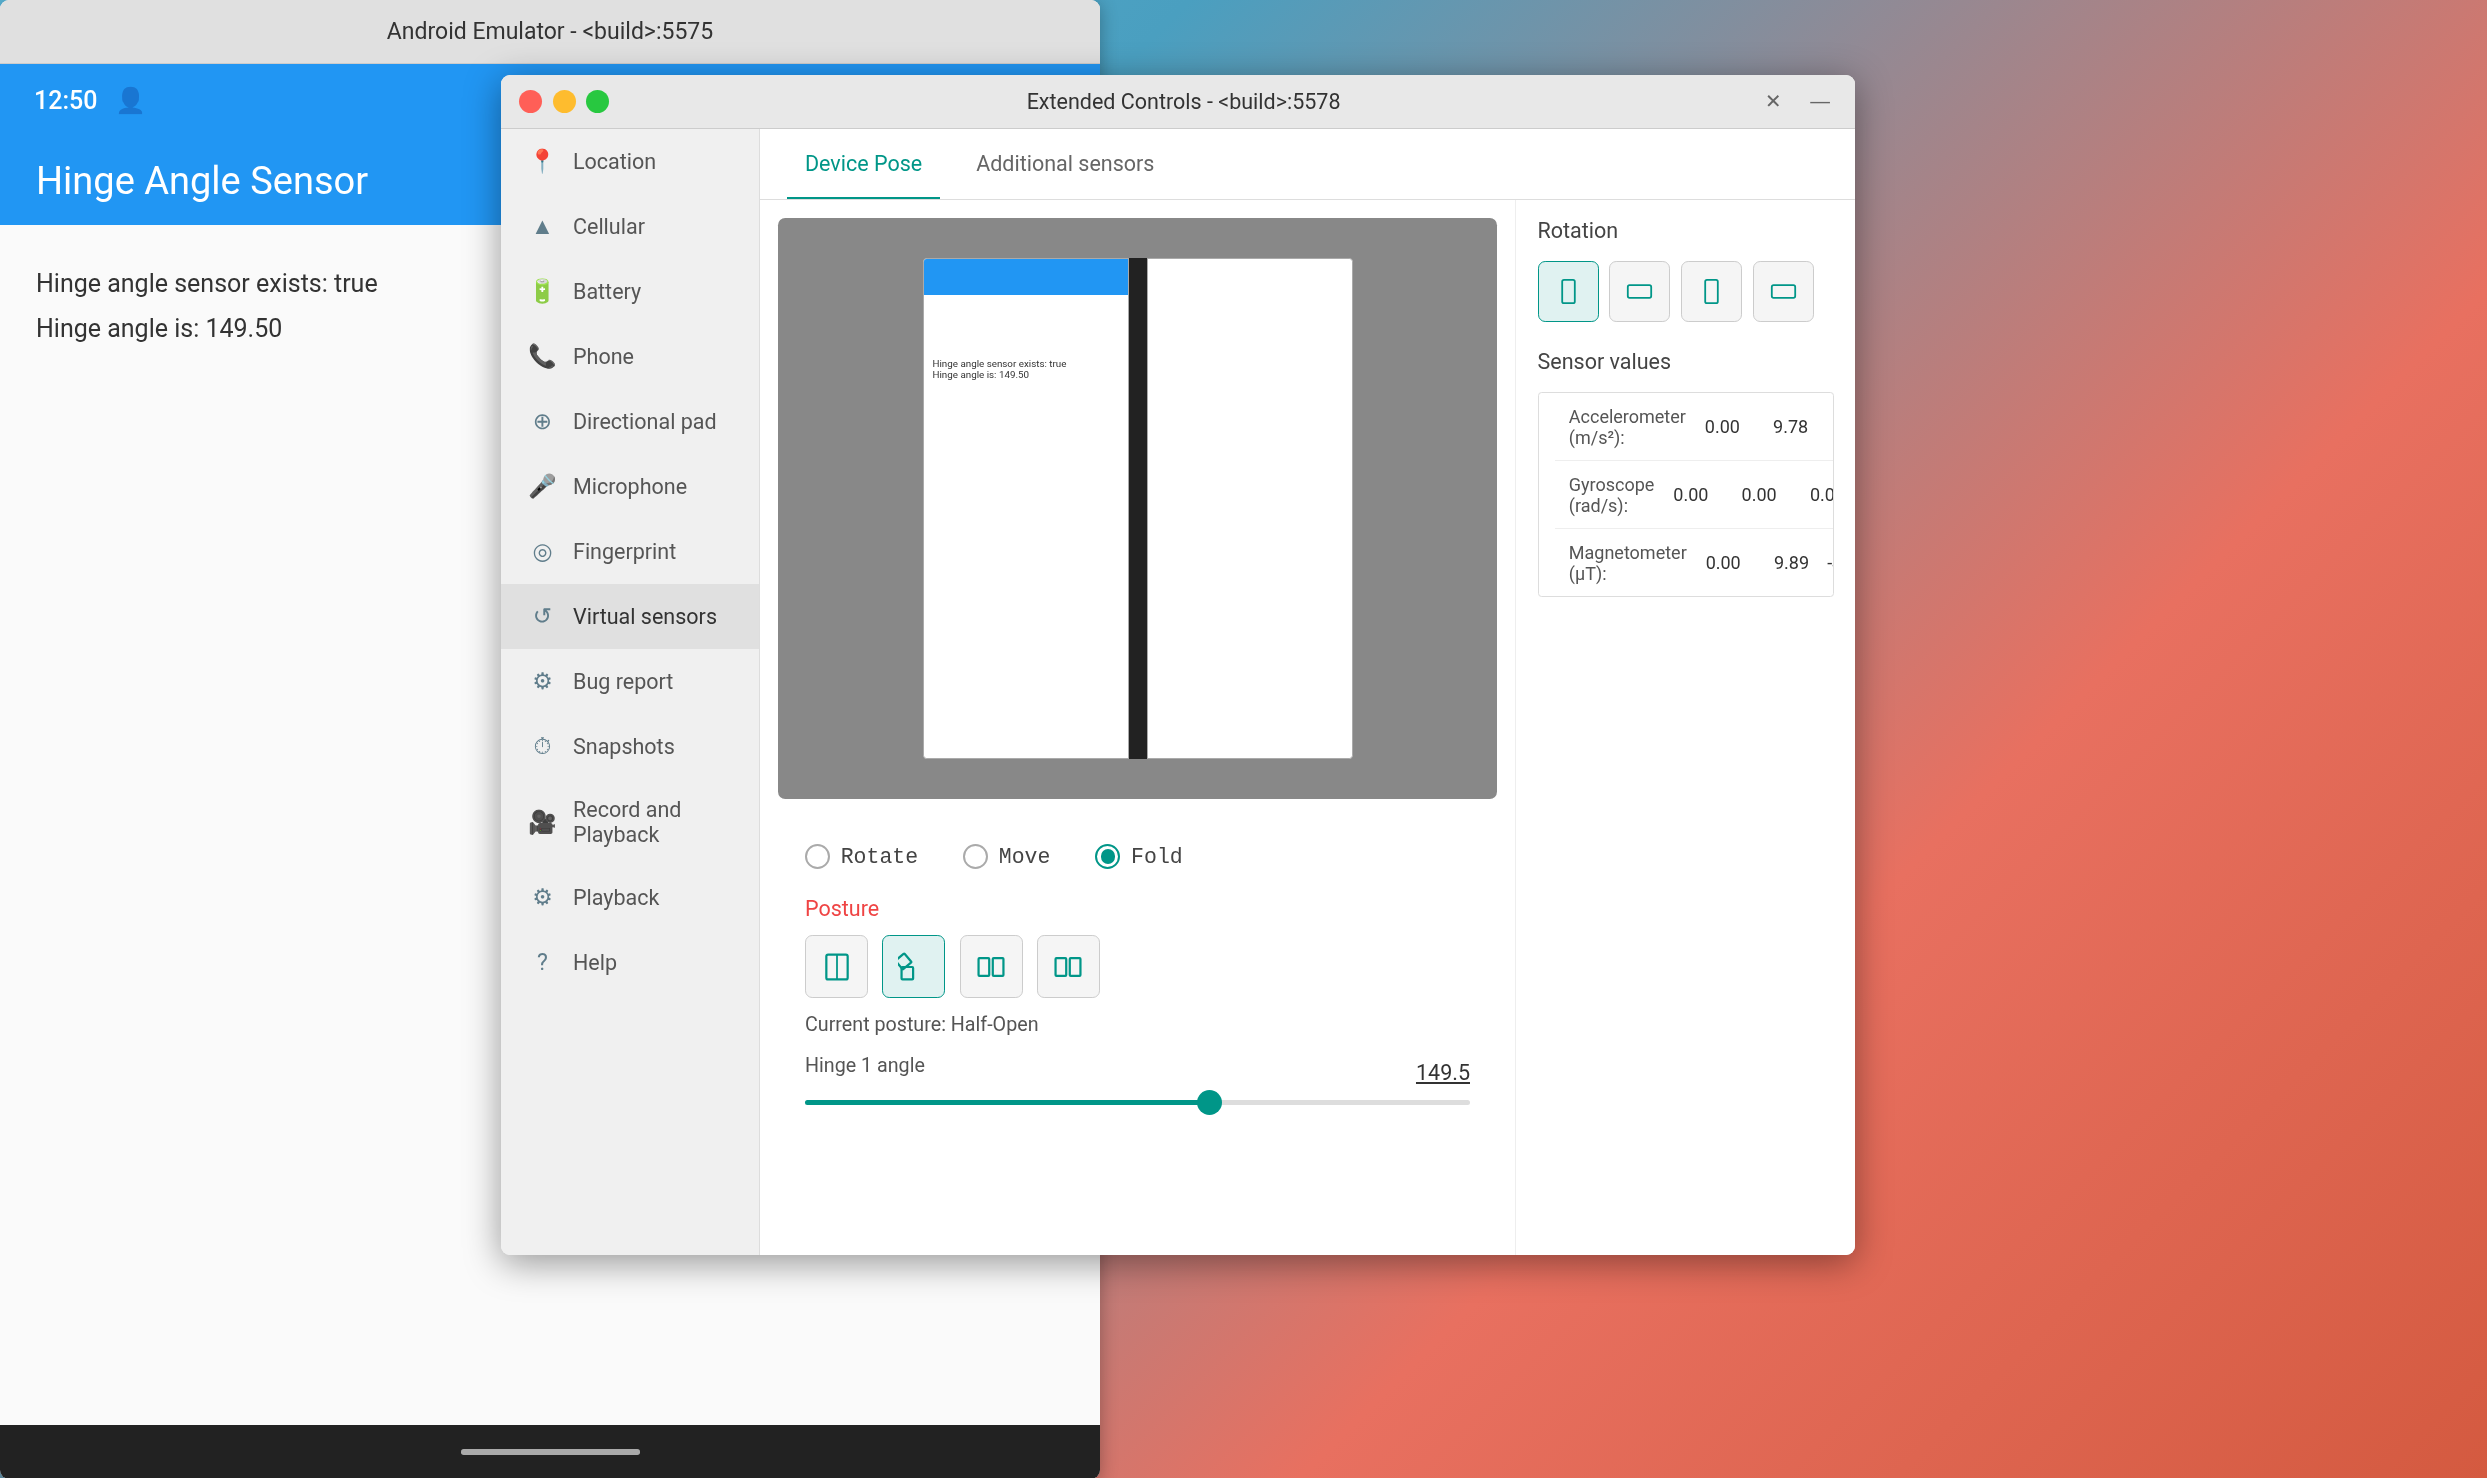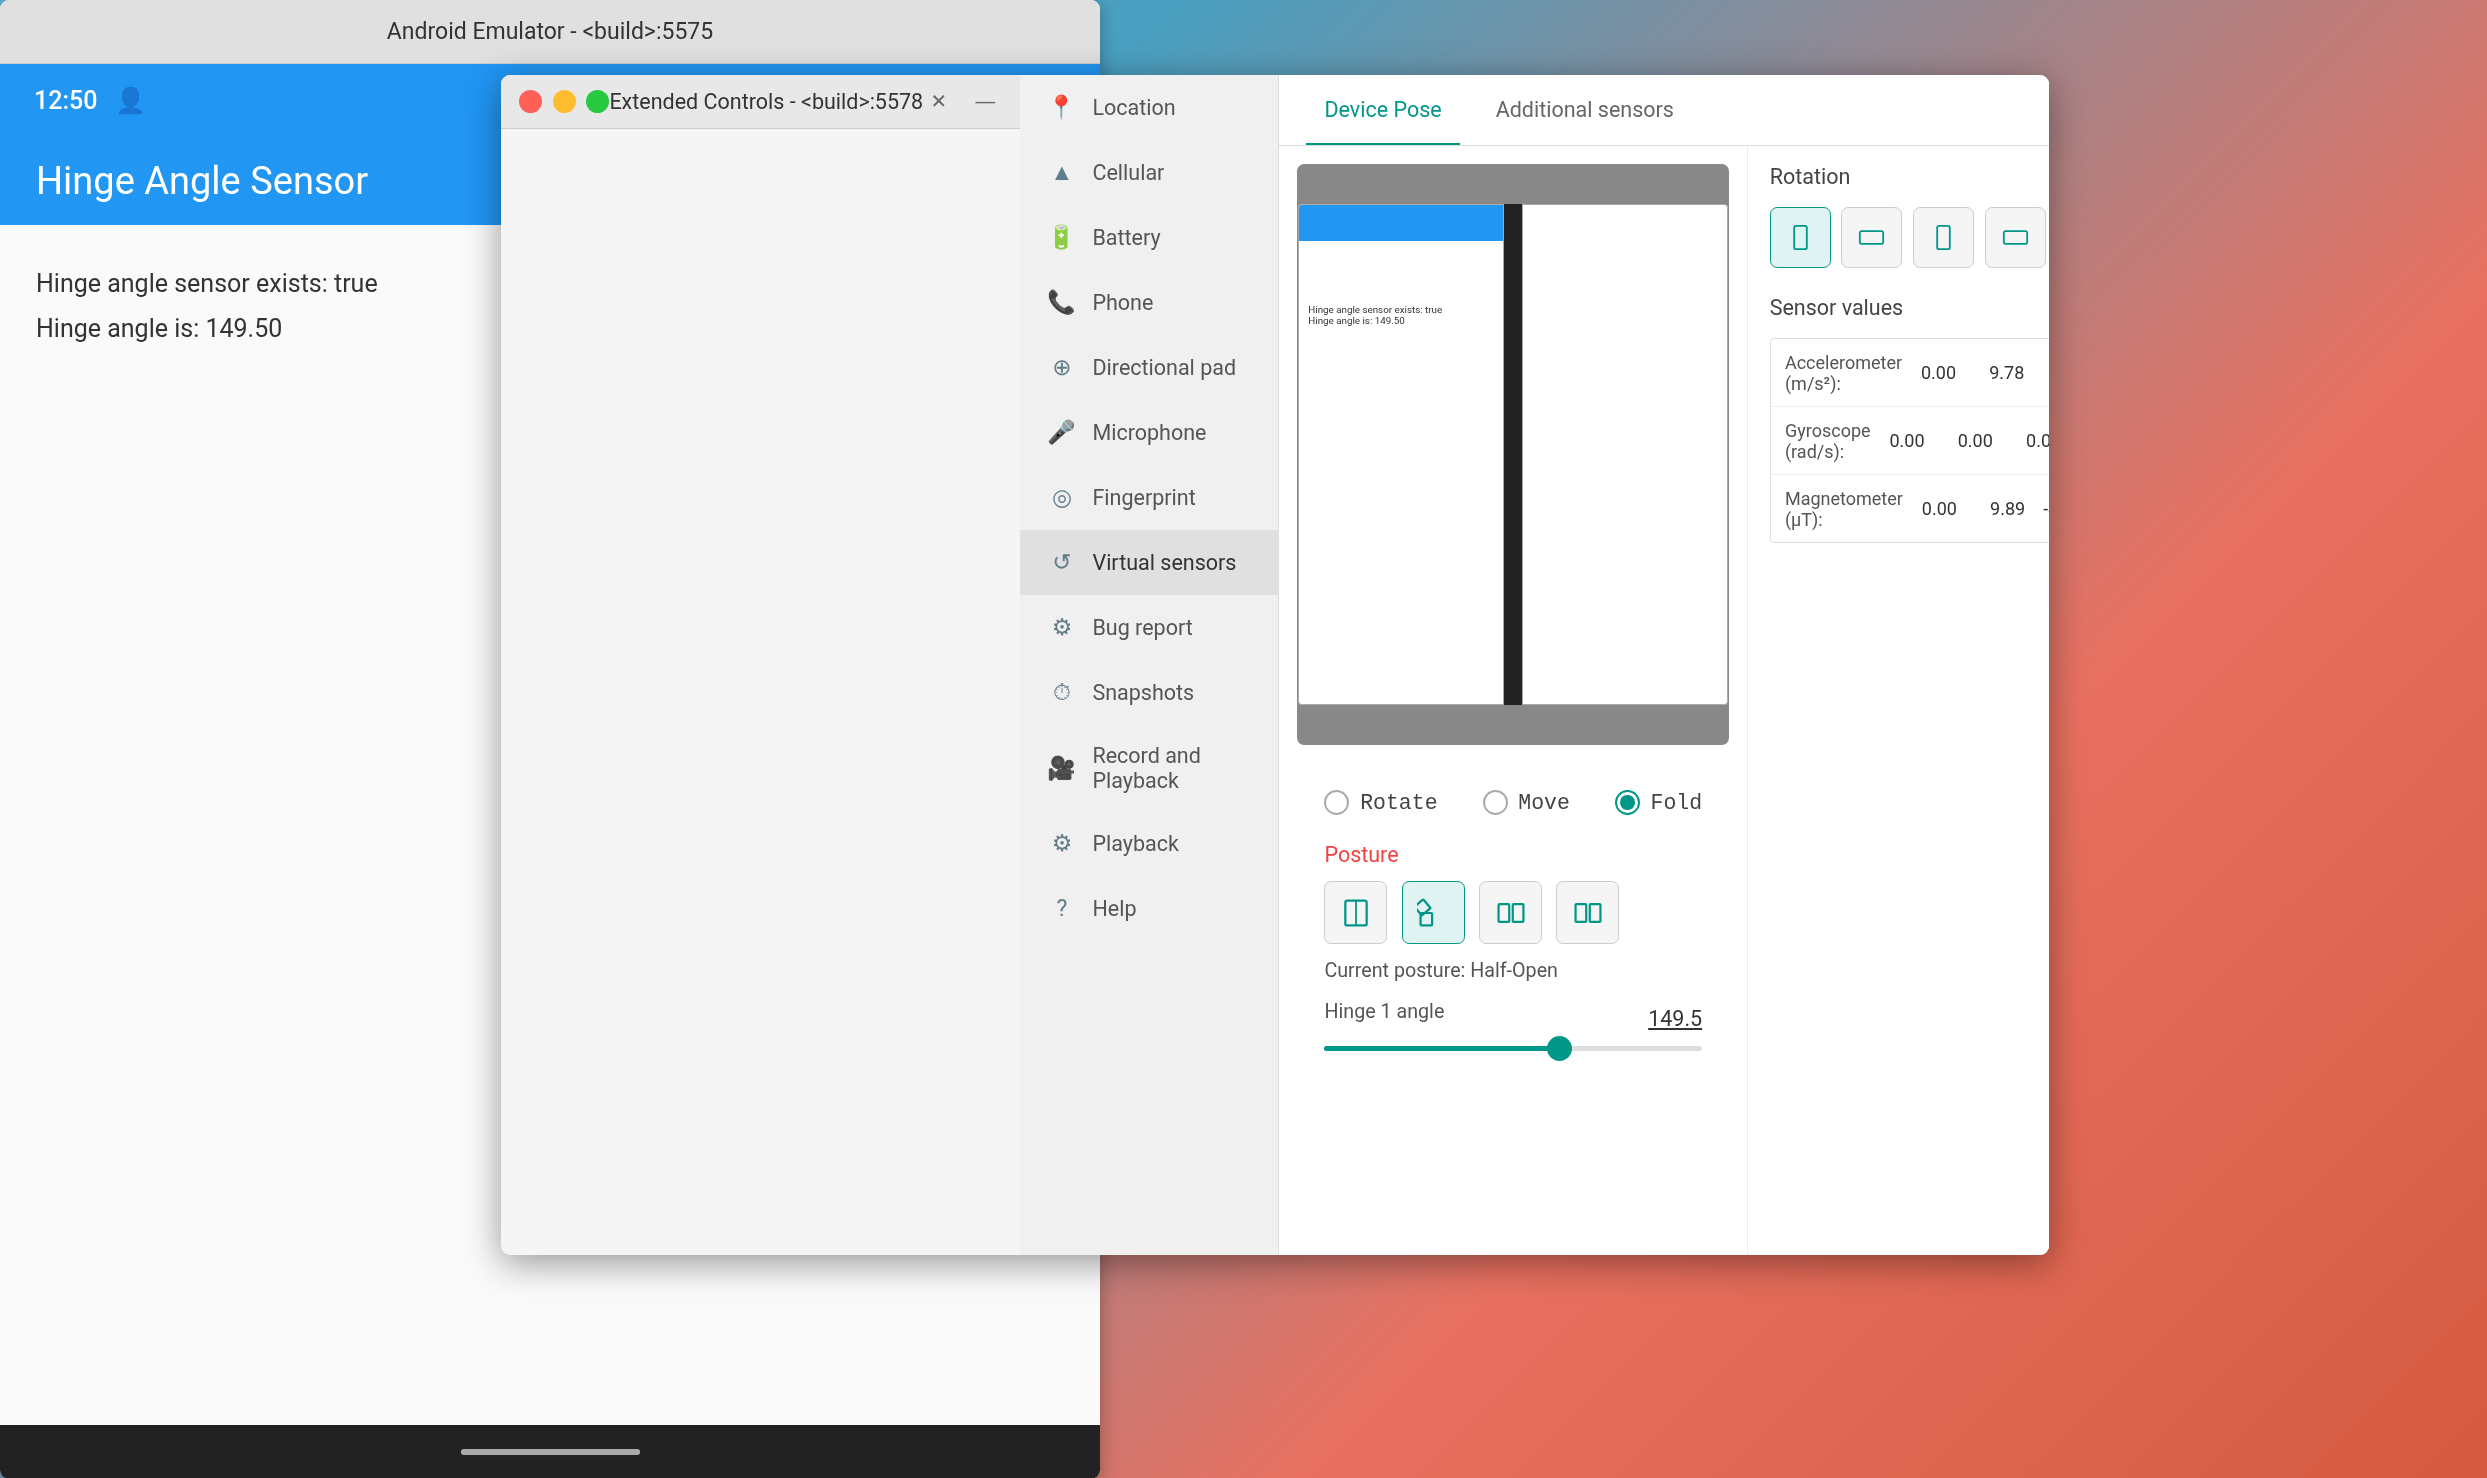"Extended Controls - <build>:5578" .extended-window { flex-direction: row -> column; width: 1548px -> 1354px }
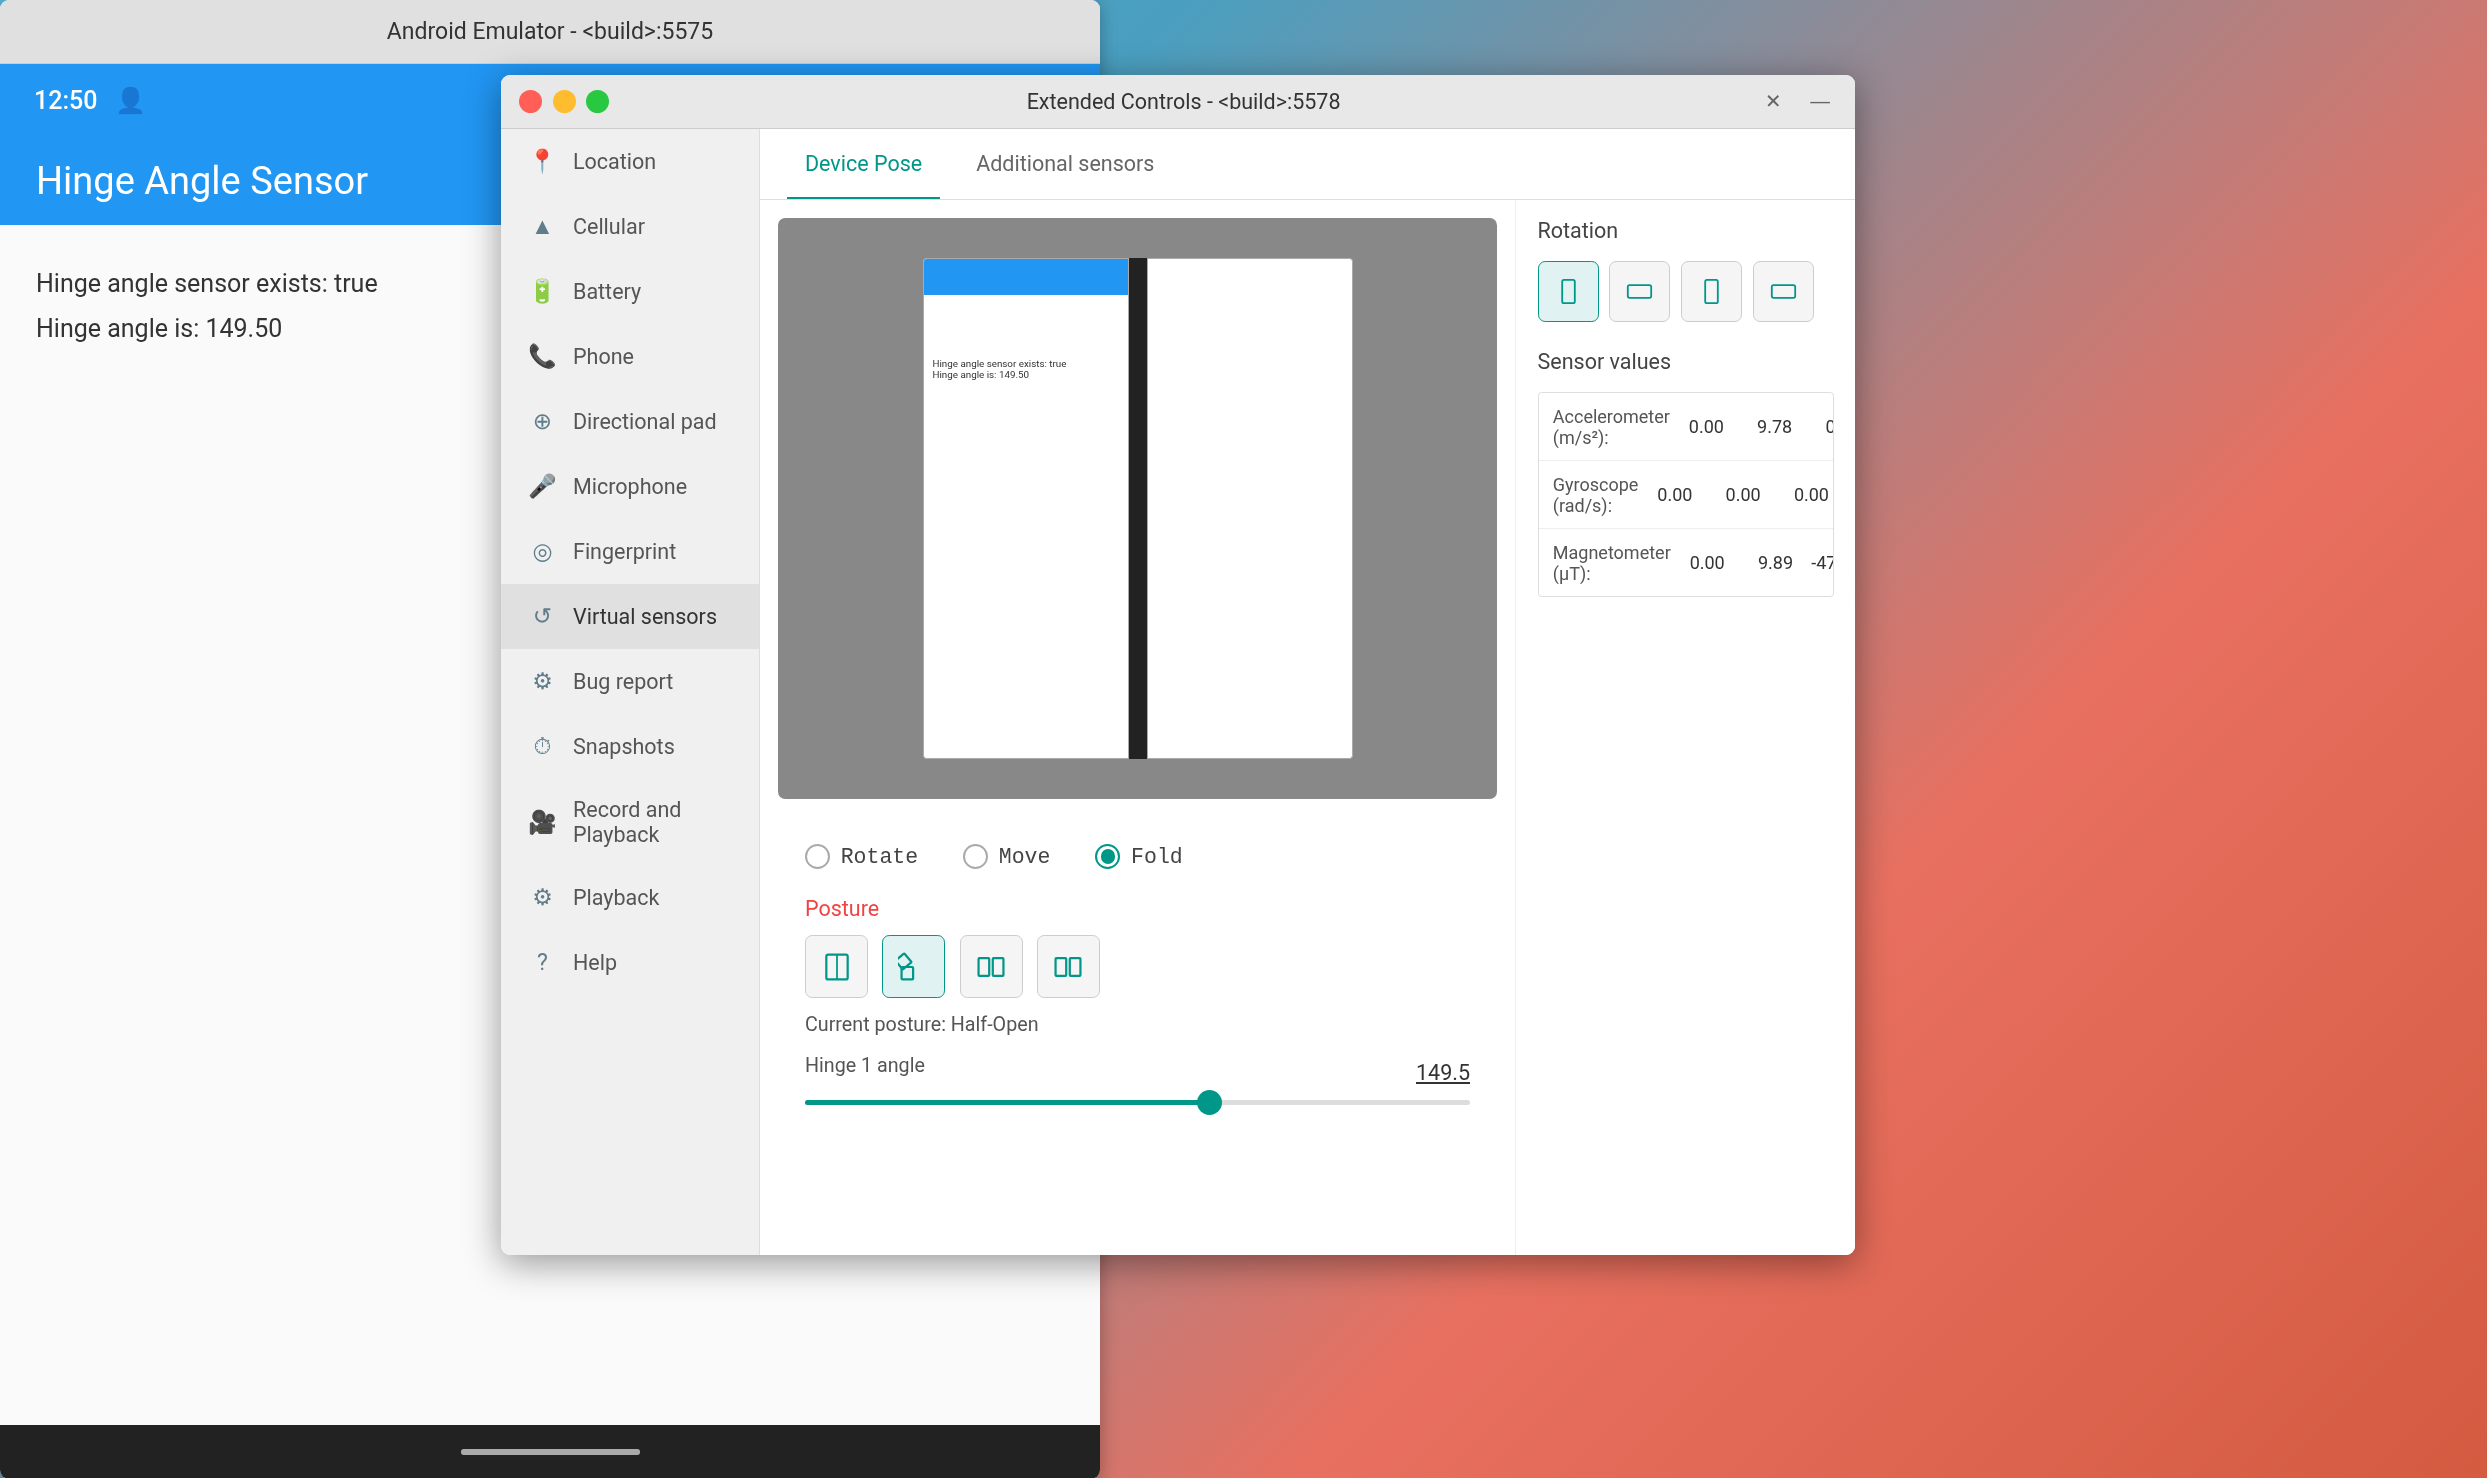"Accelerometer (m/s²):" .sensor-table { padding-left: none -> 16px }
